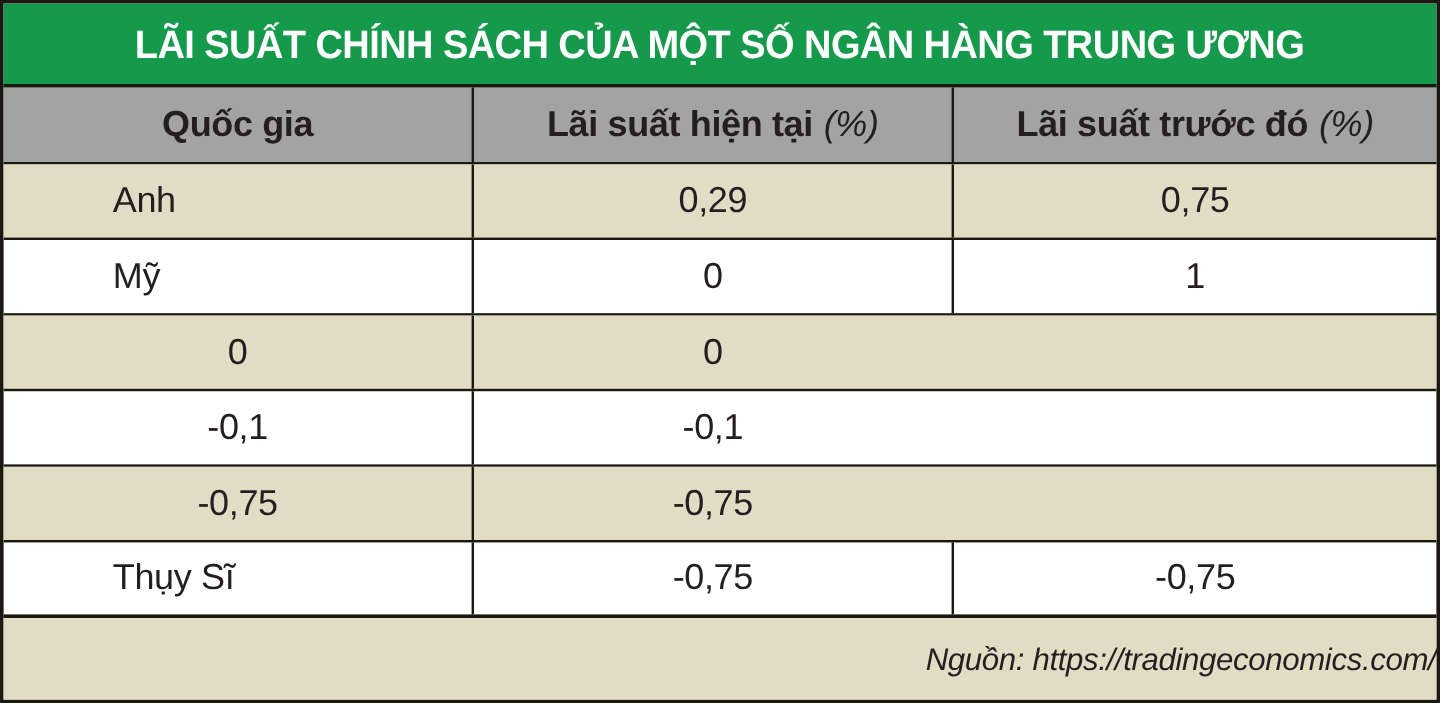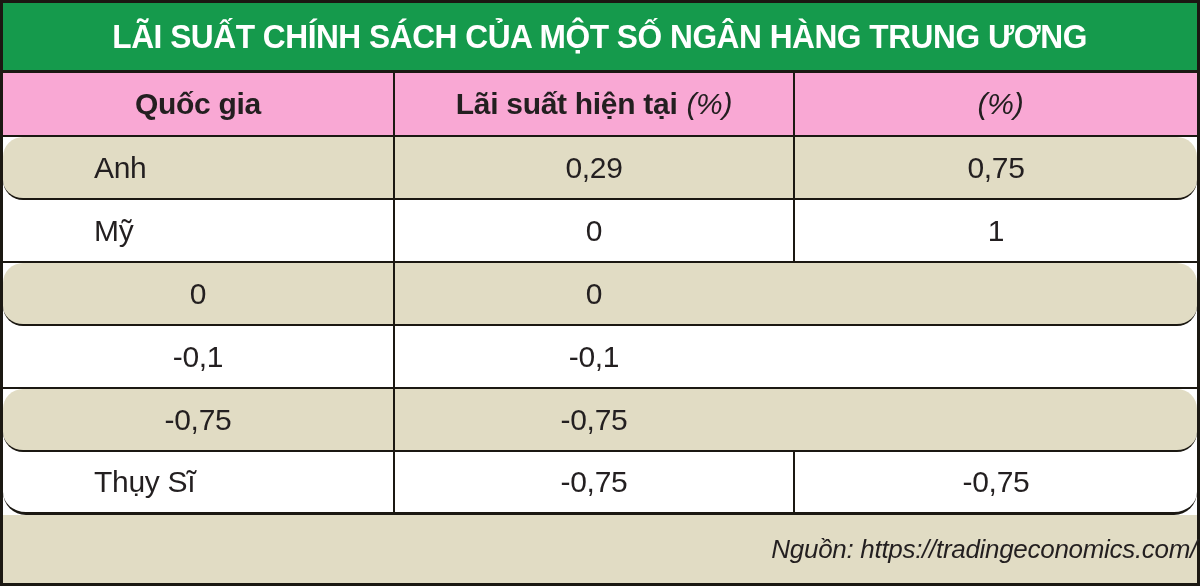"Quốc gia" .row.header-row { background: #f9a8d4 -> #a3a3a3 }
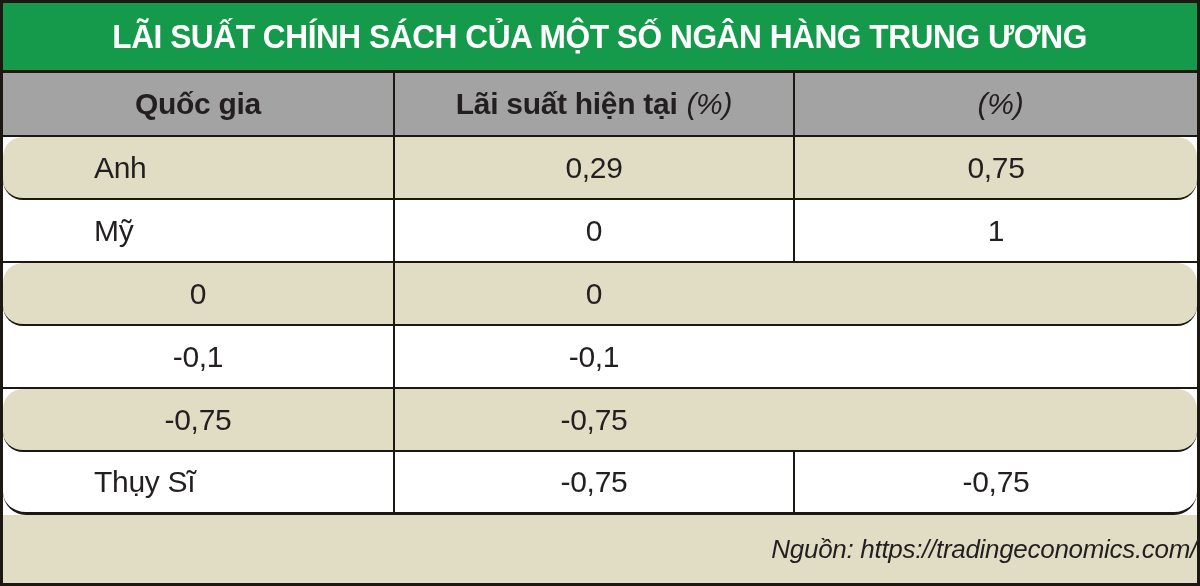"Lãi suất trước đó" span { html: none -> <span>Lãi suất trước đó</span> }
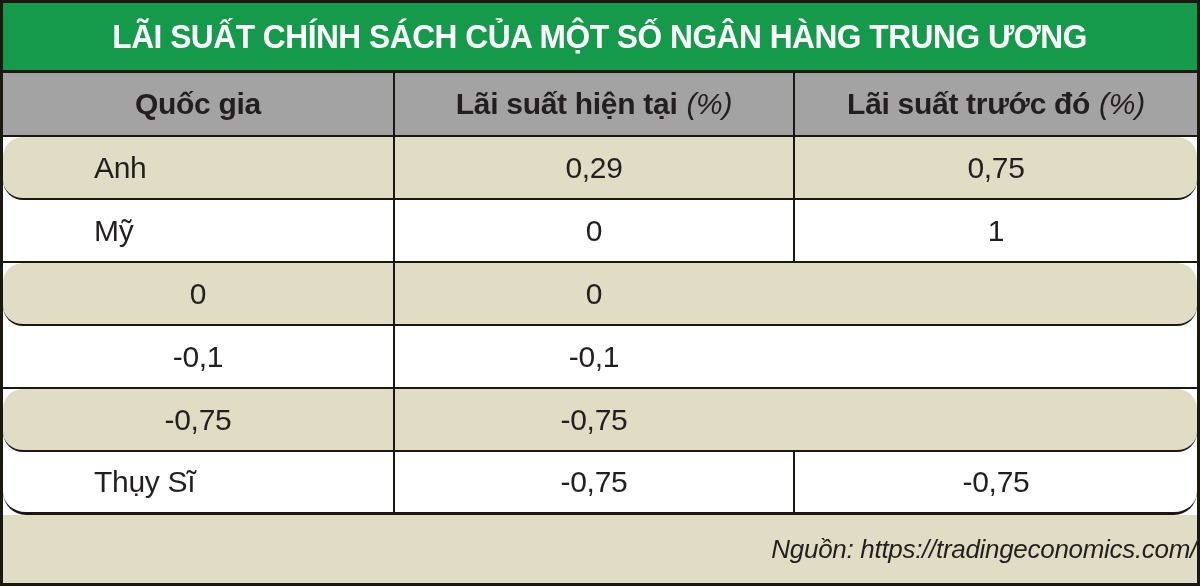"Anh" .row.stripe { border-radius: 20px -> none }
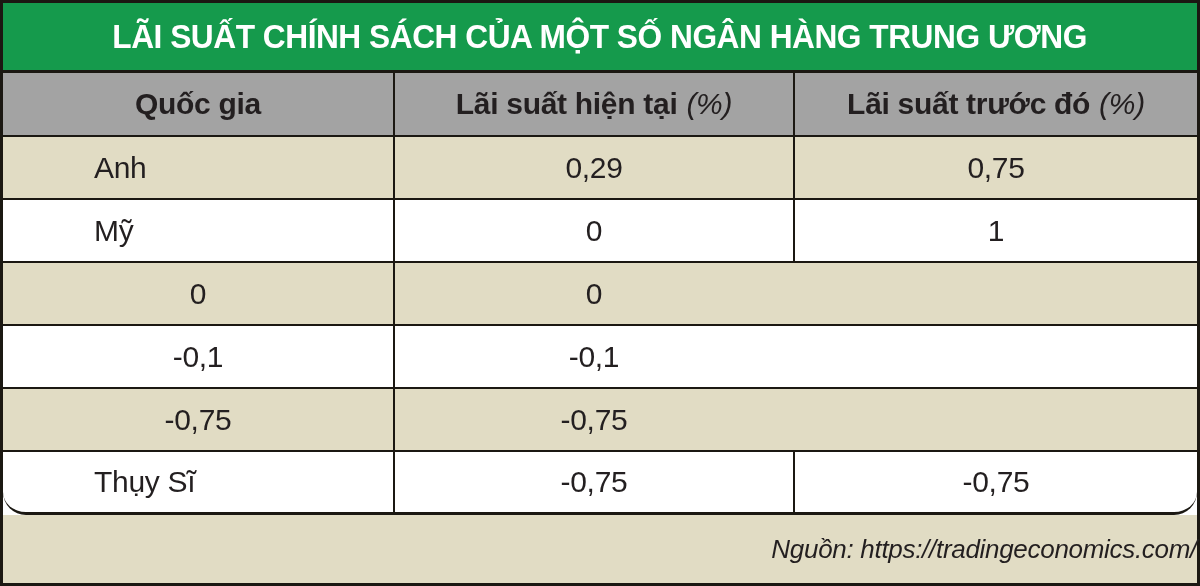"Thụy Sĩ" .row.last { border-radius: 23px -> none }
